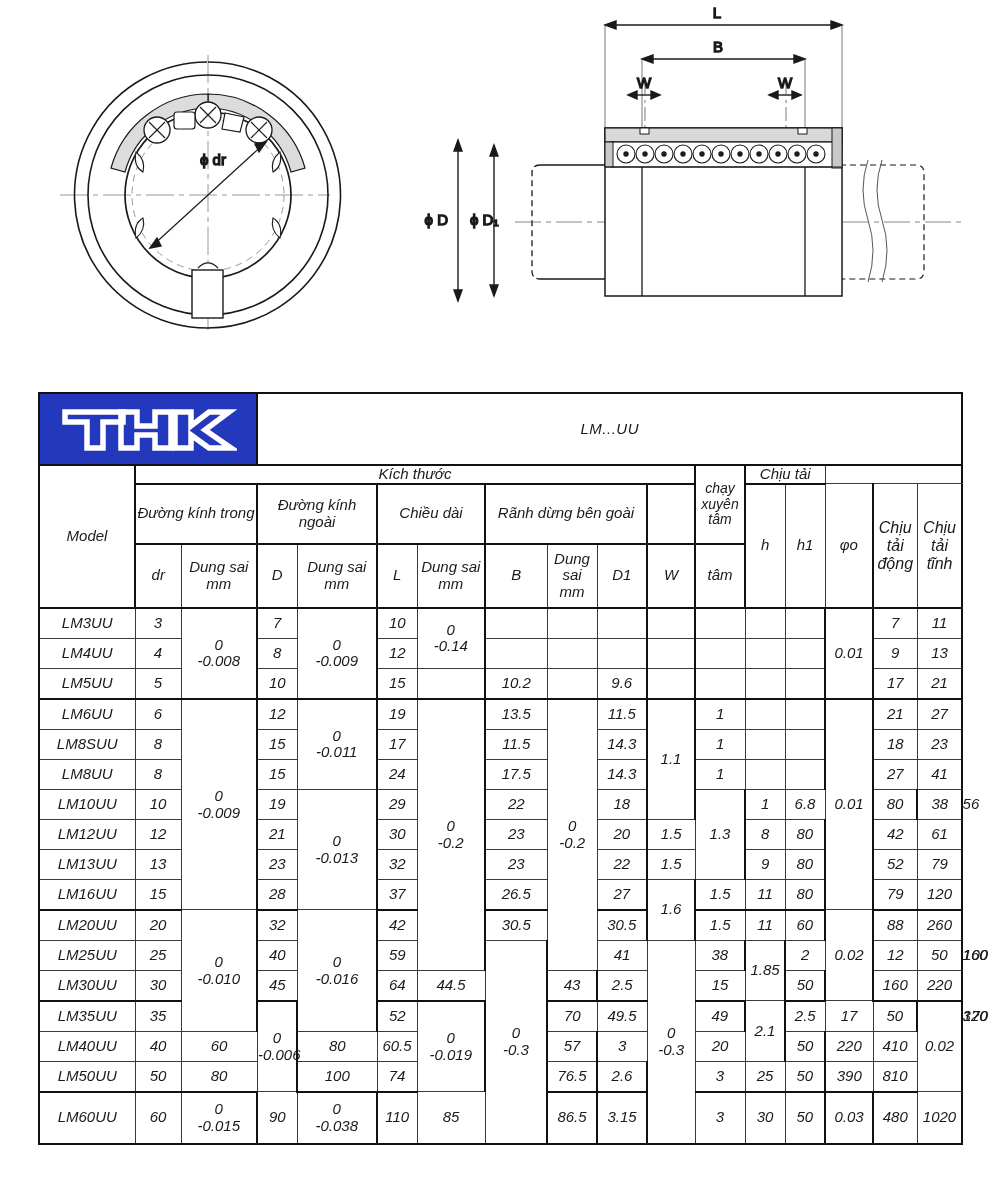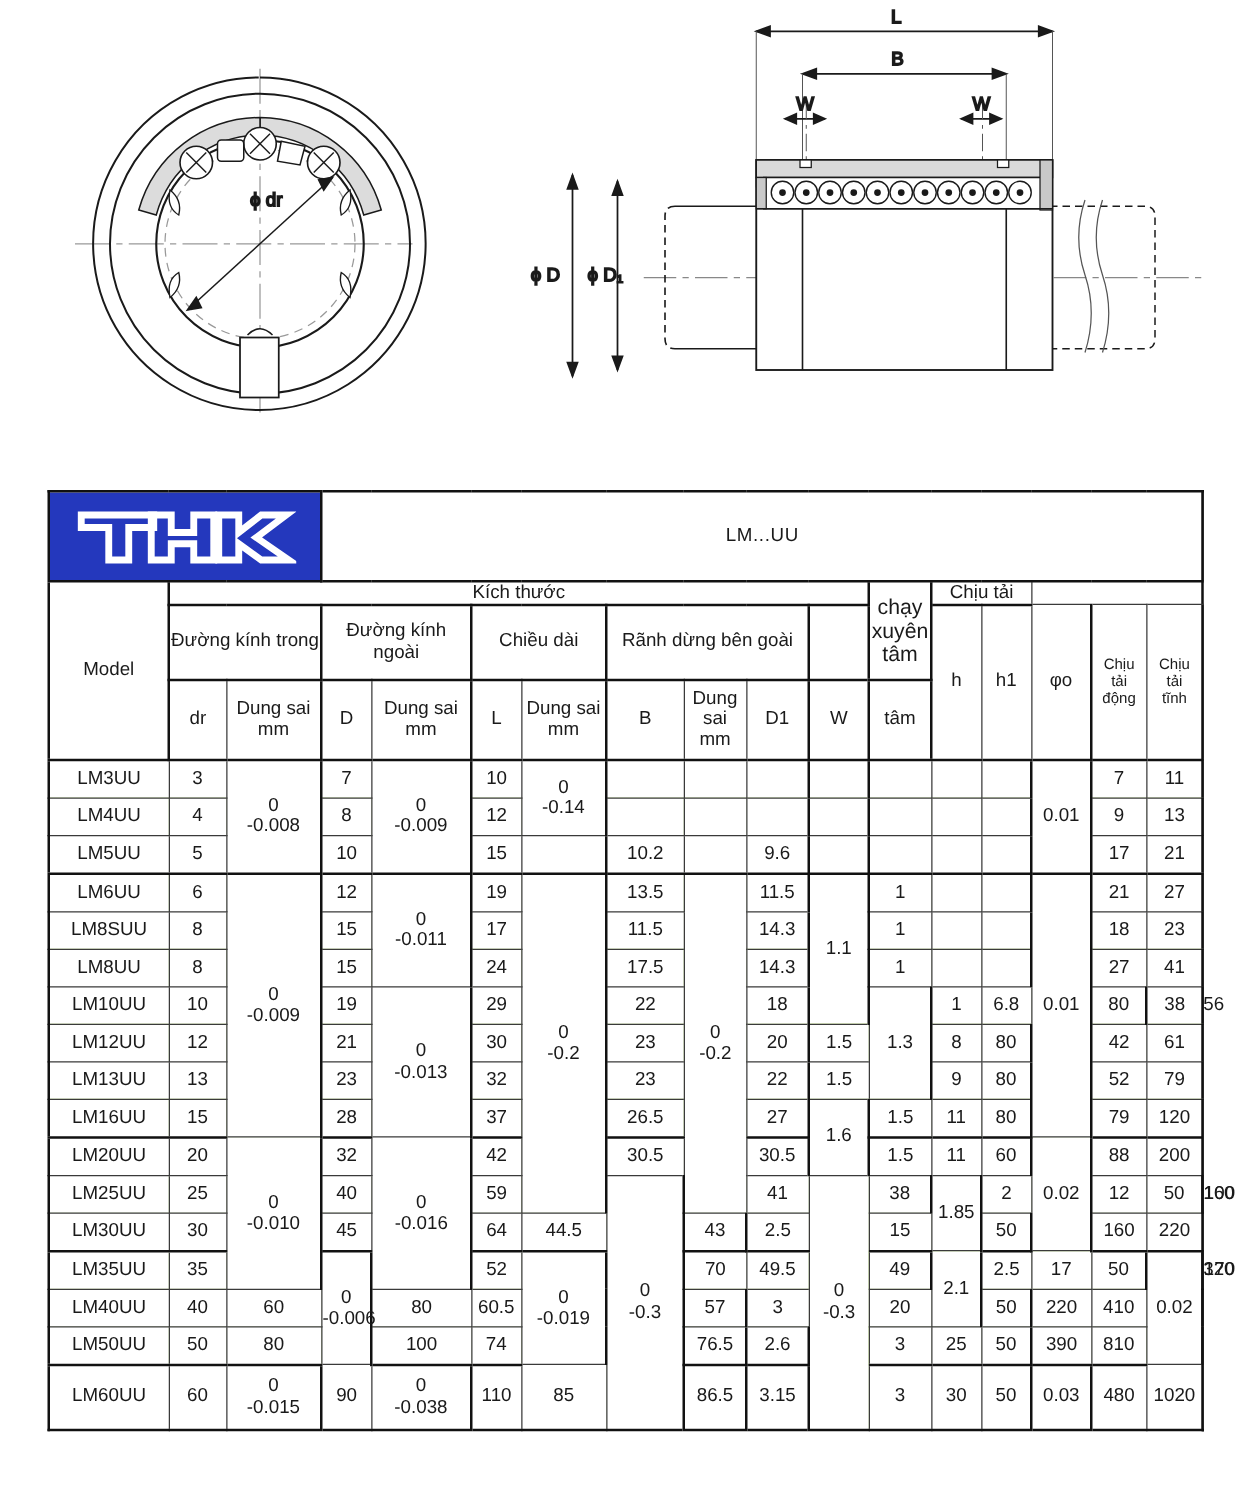"LM...UU" #sheet { font-style: none -> italic }
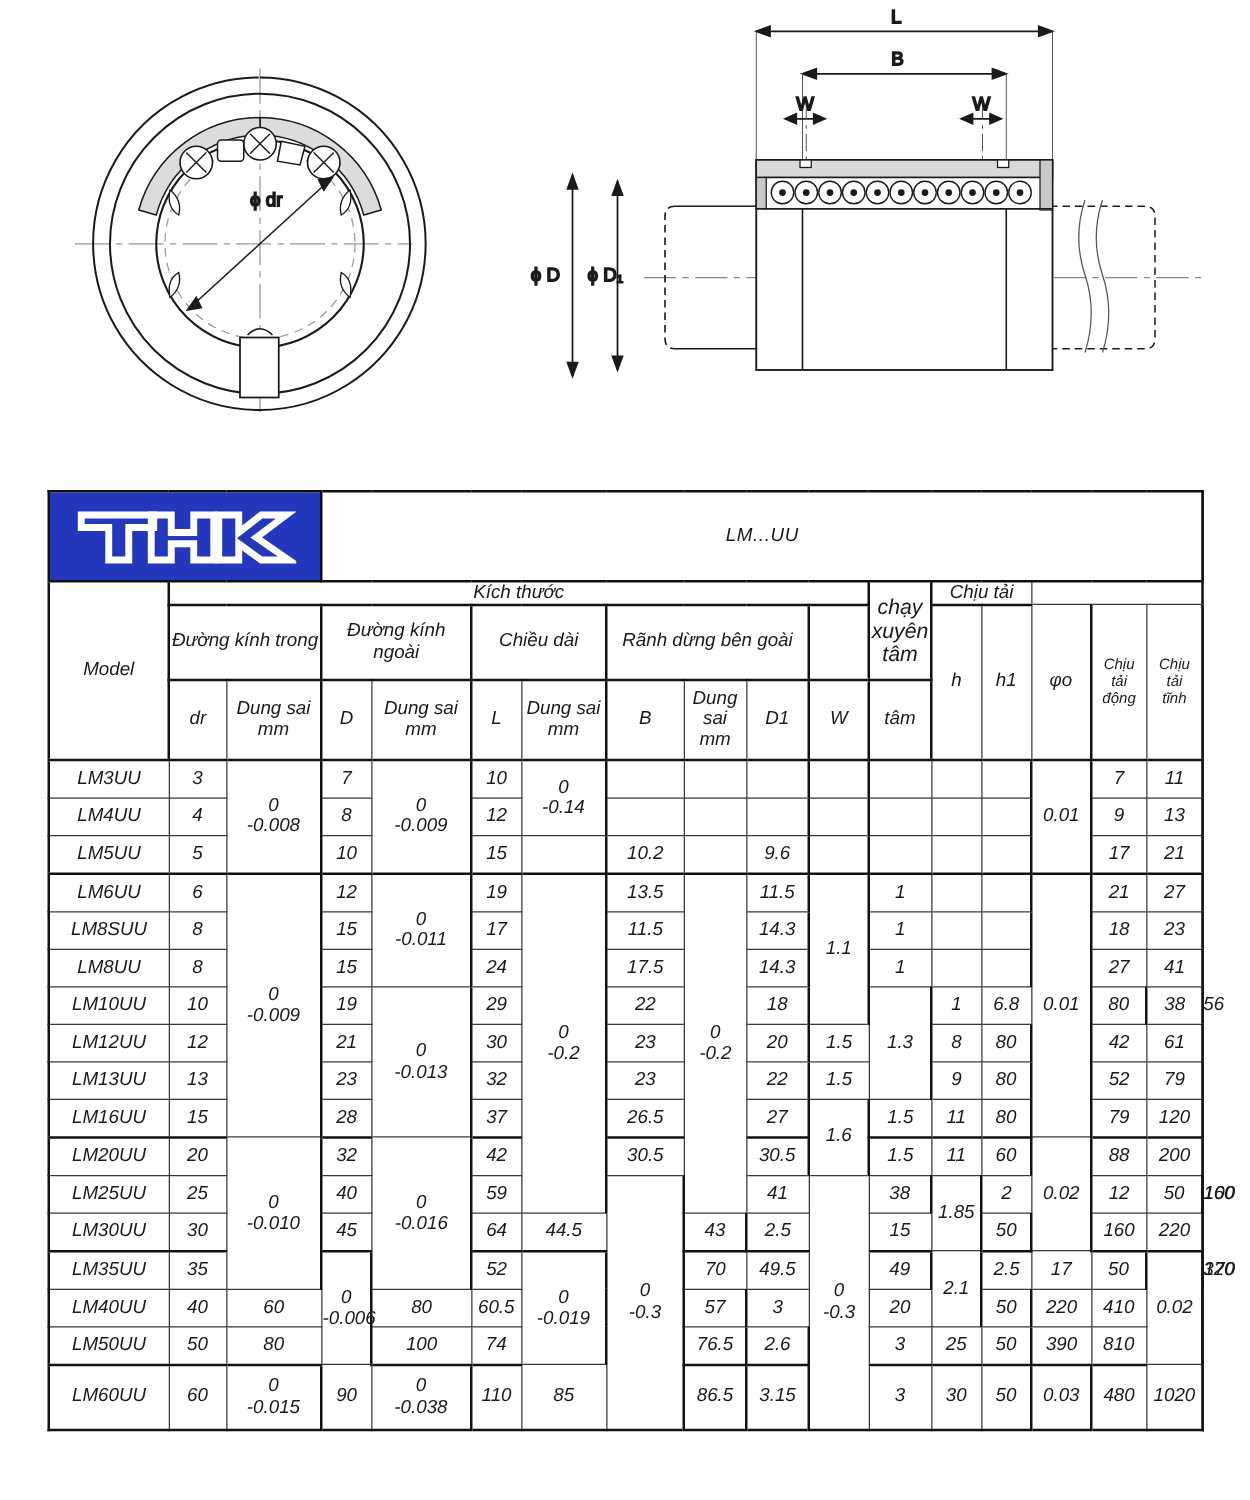"chạy" .sm { font-size: 17px -> 14px }
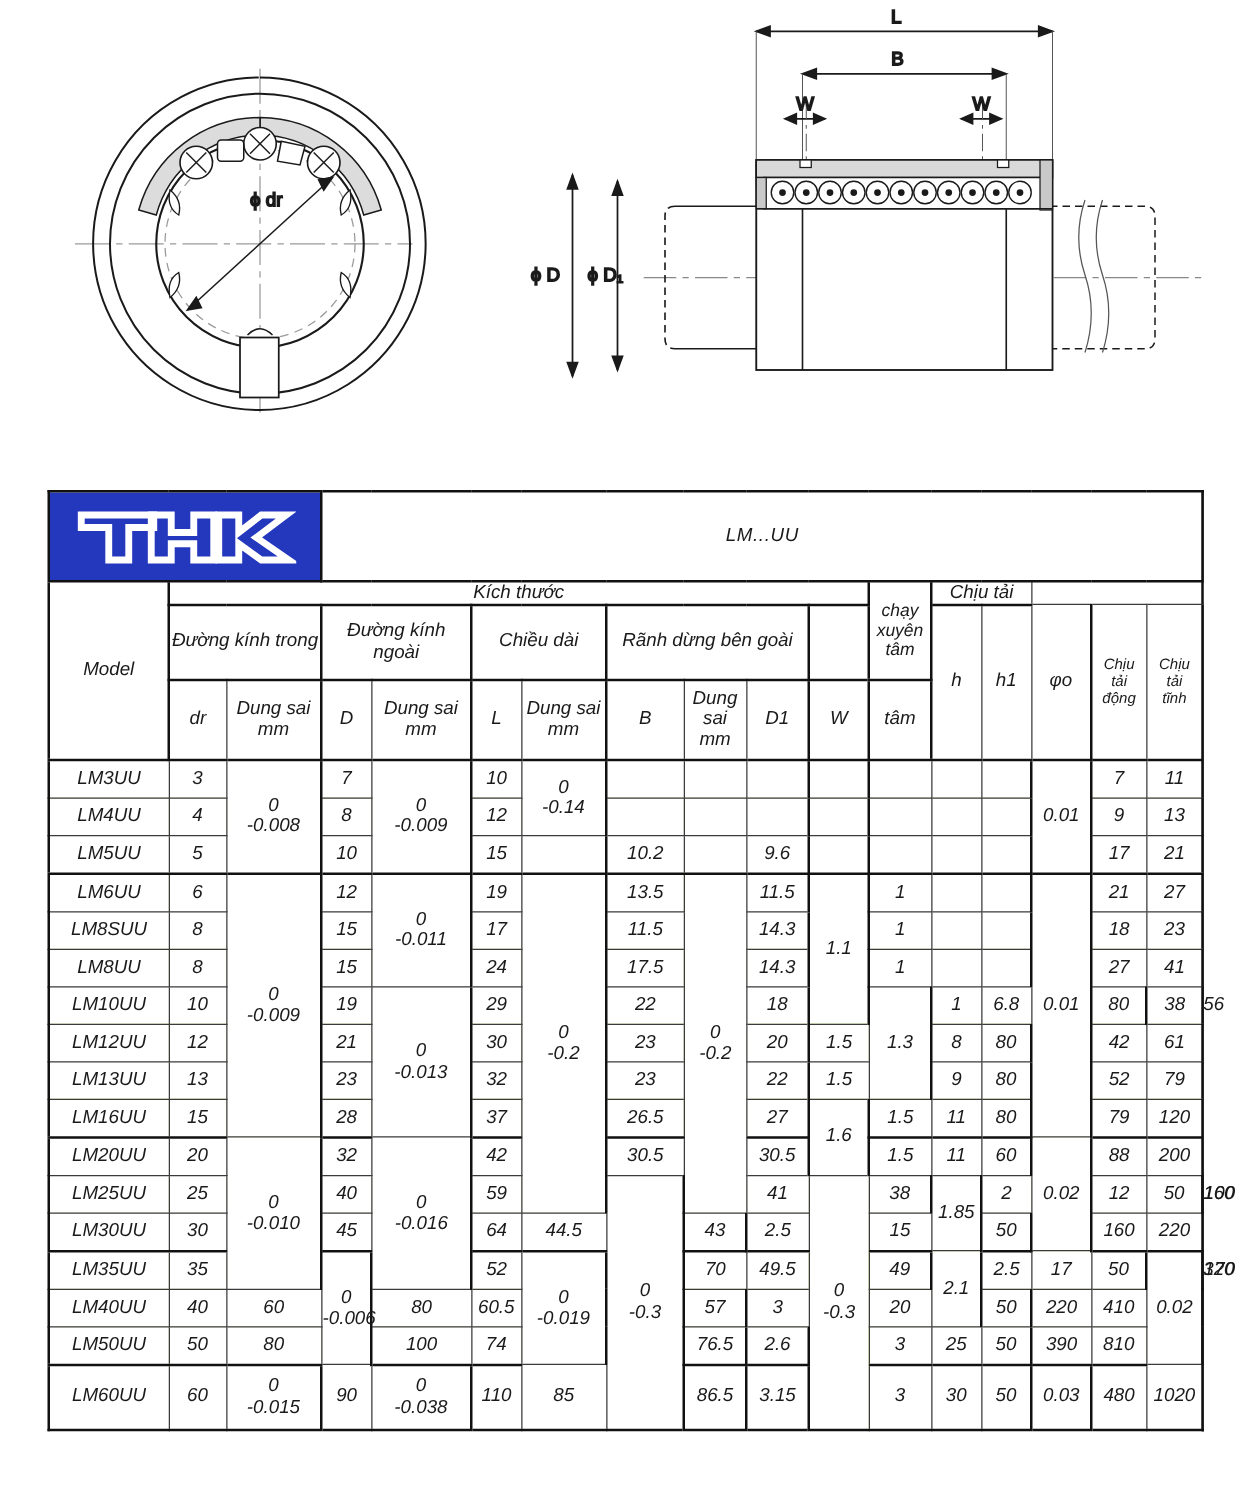"Chịu" .xs { font-size: 12px -> 16px }
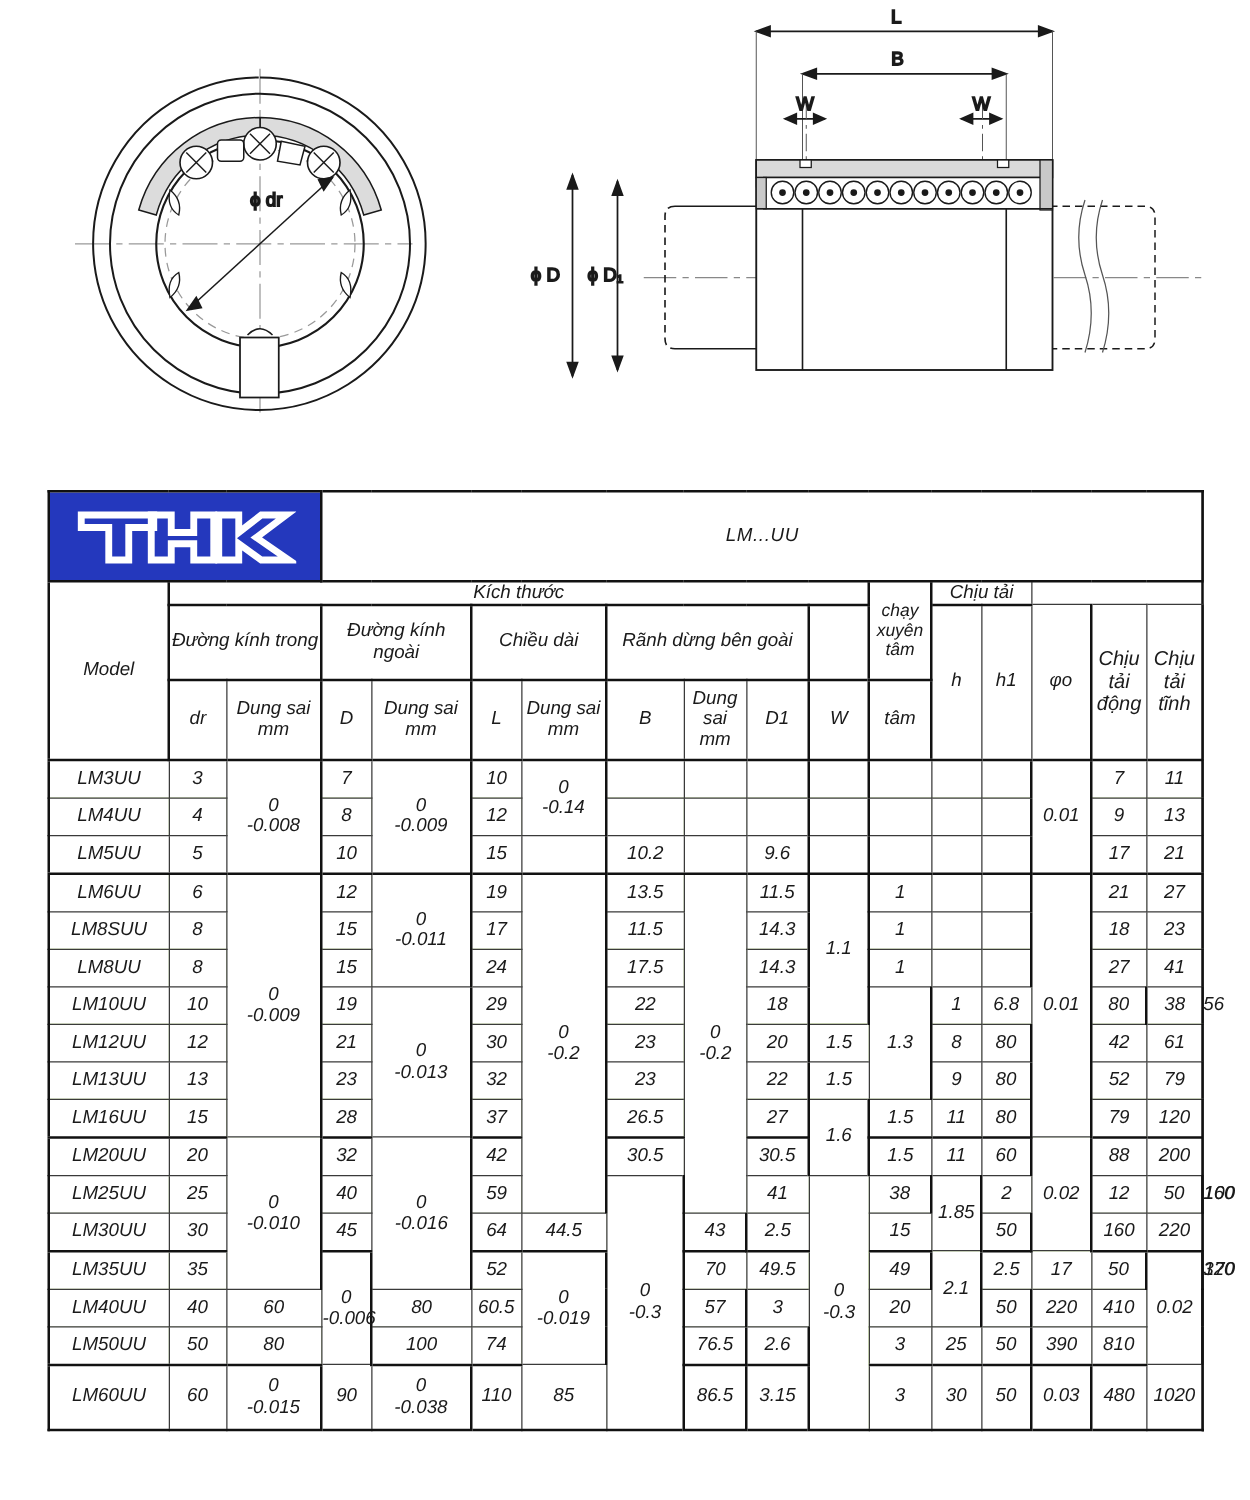"200" td.datacell { text: 200 -> 260 }
